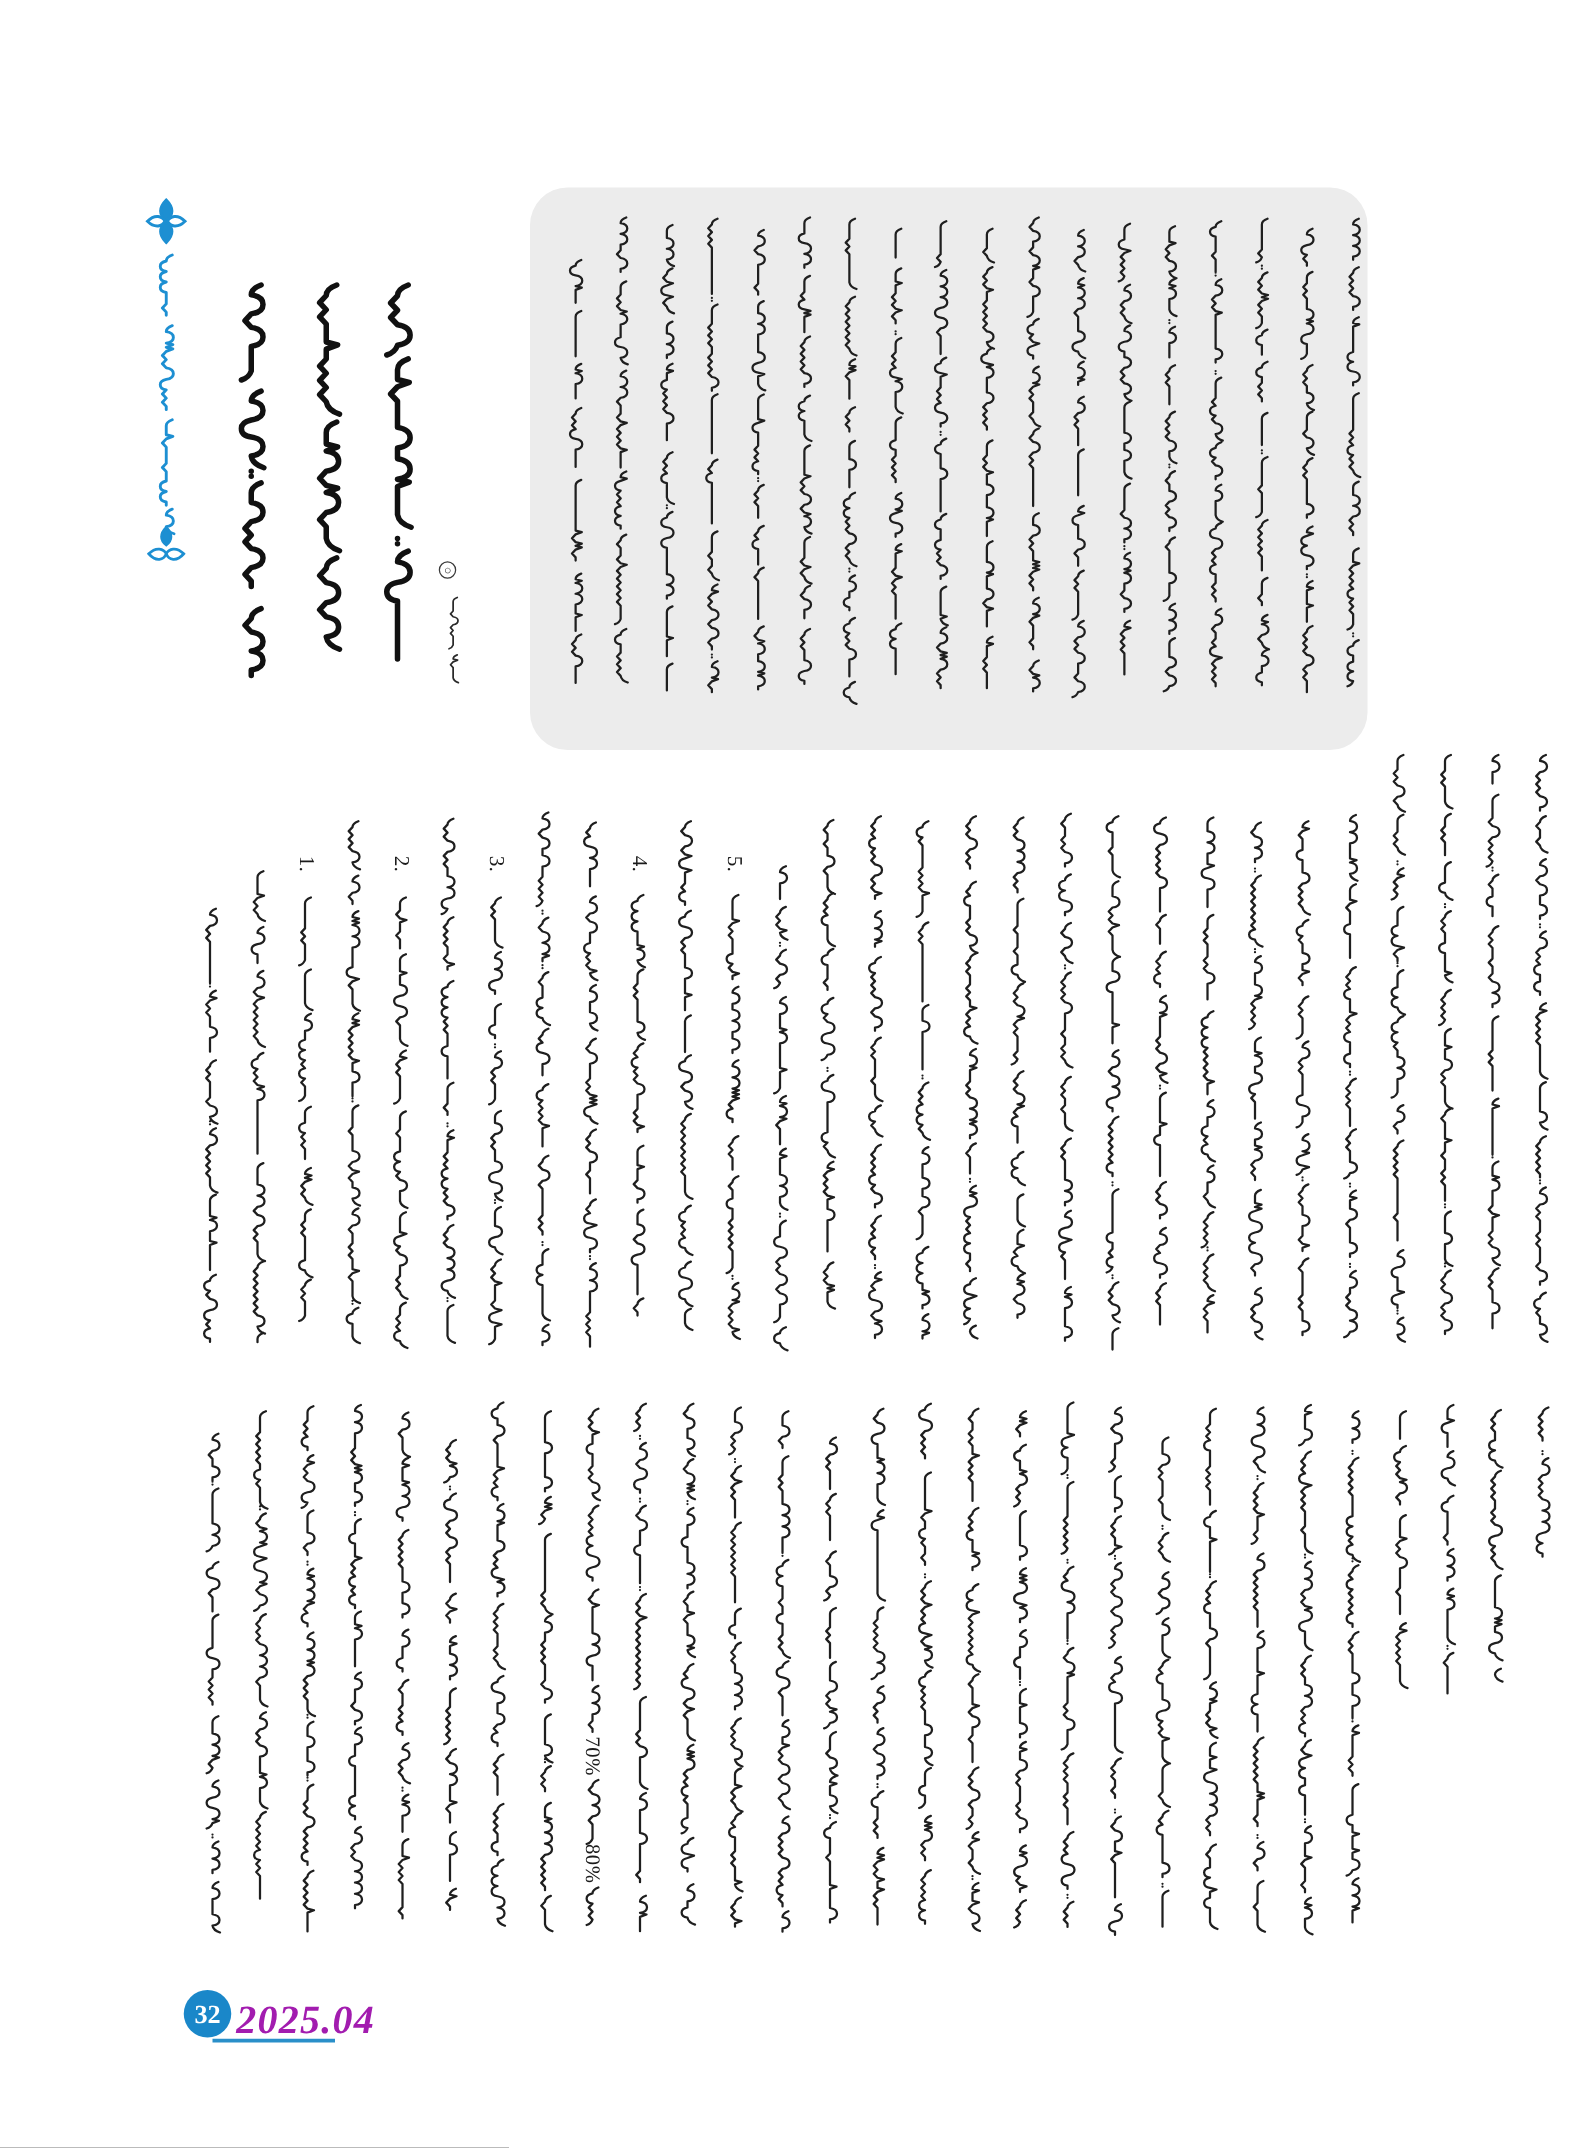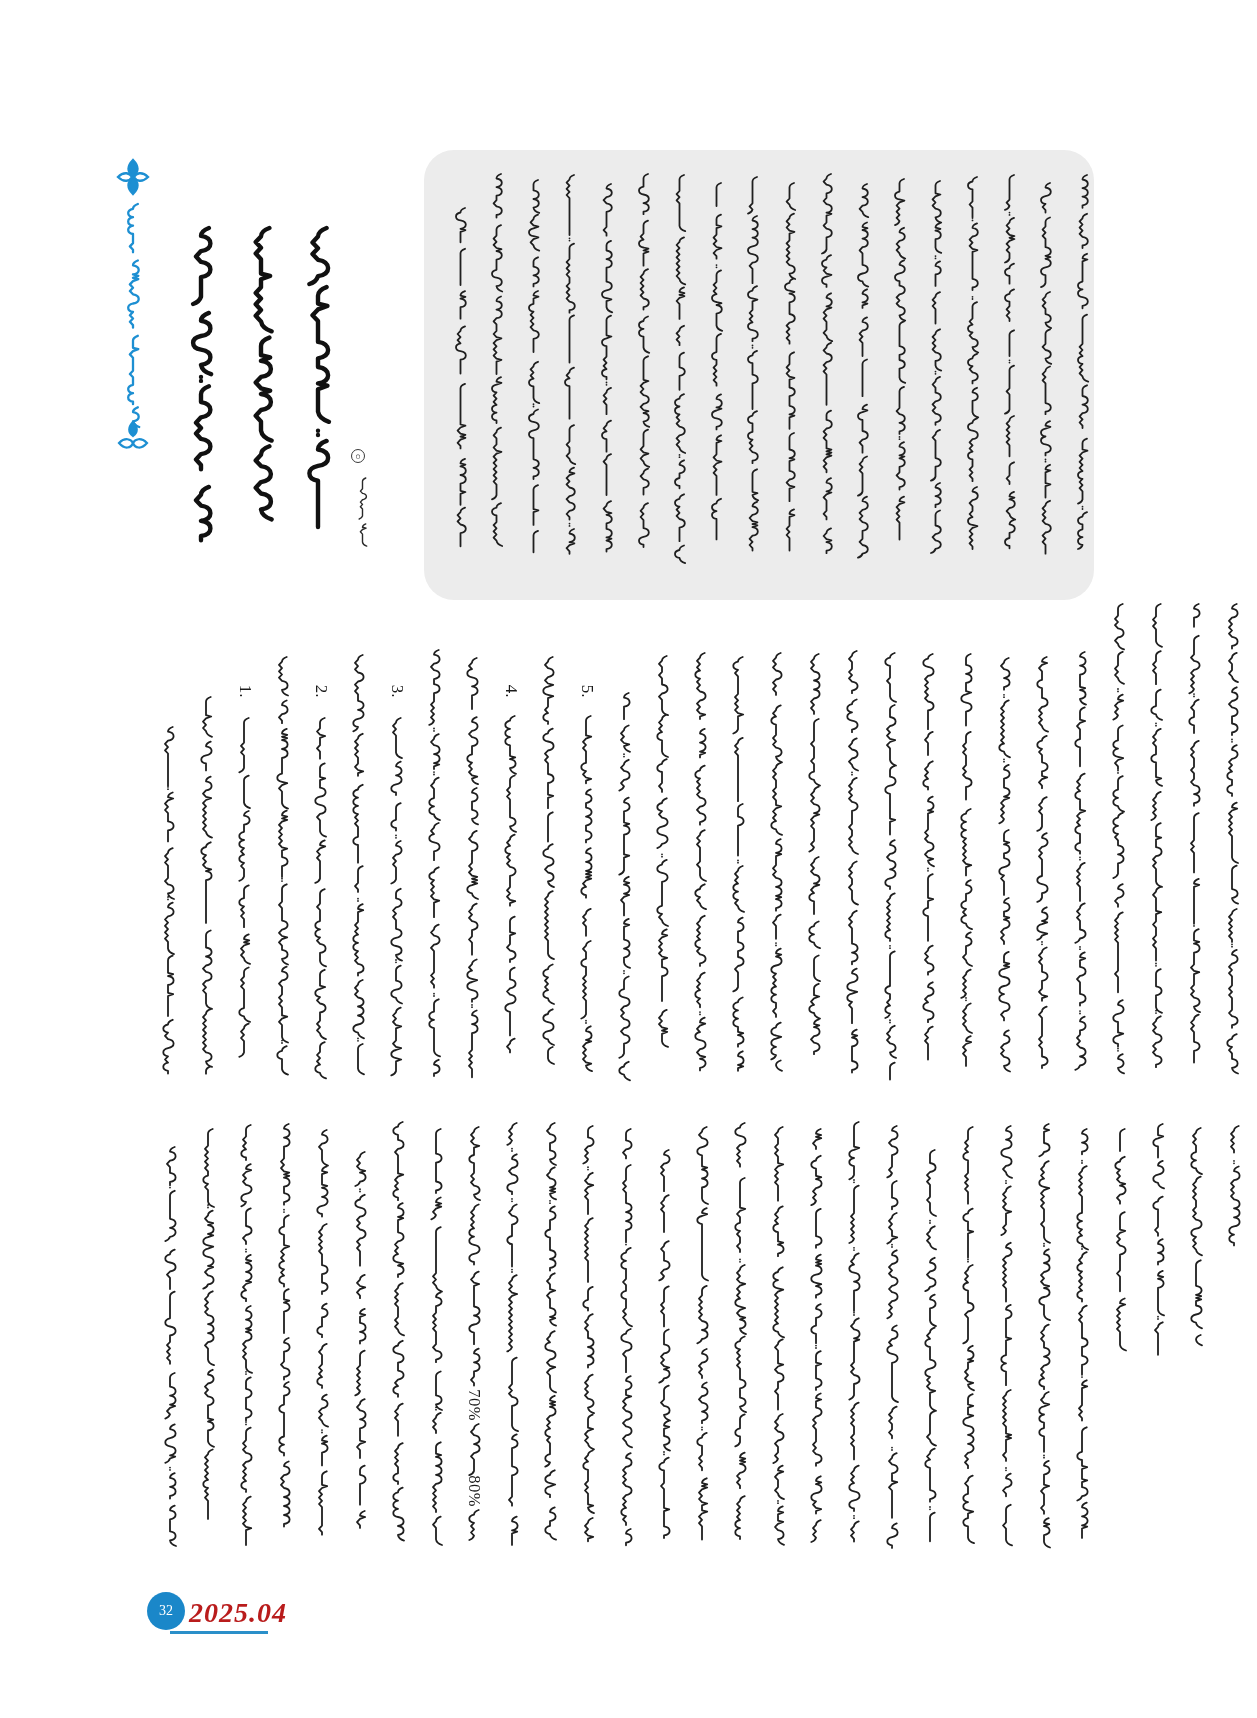"32" .footer-badge { font-size: 14px -> 21px; font-weight: normal -> bold }
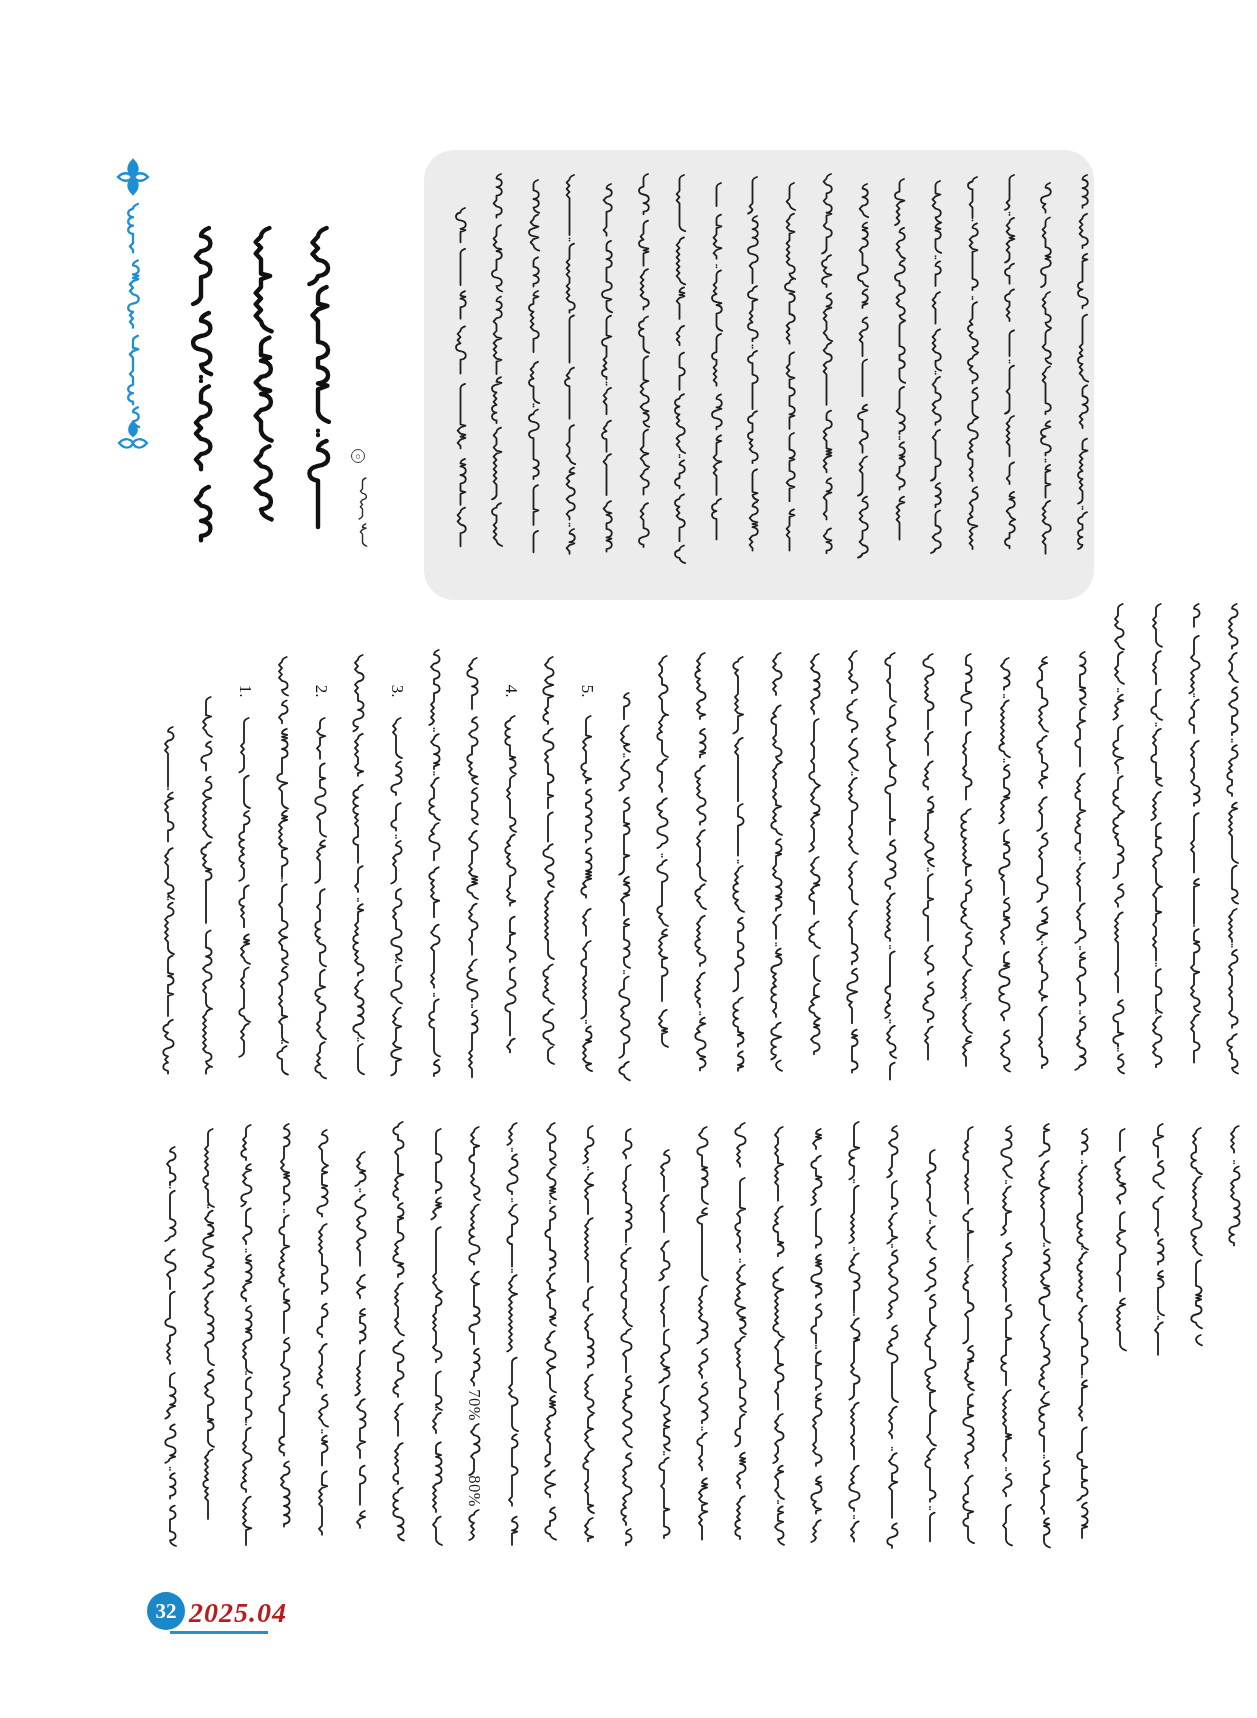"2025.04" .issue { color: #b91c1c -> #a21caf; font-size: 28px -> 32px }
